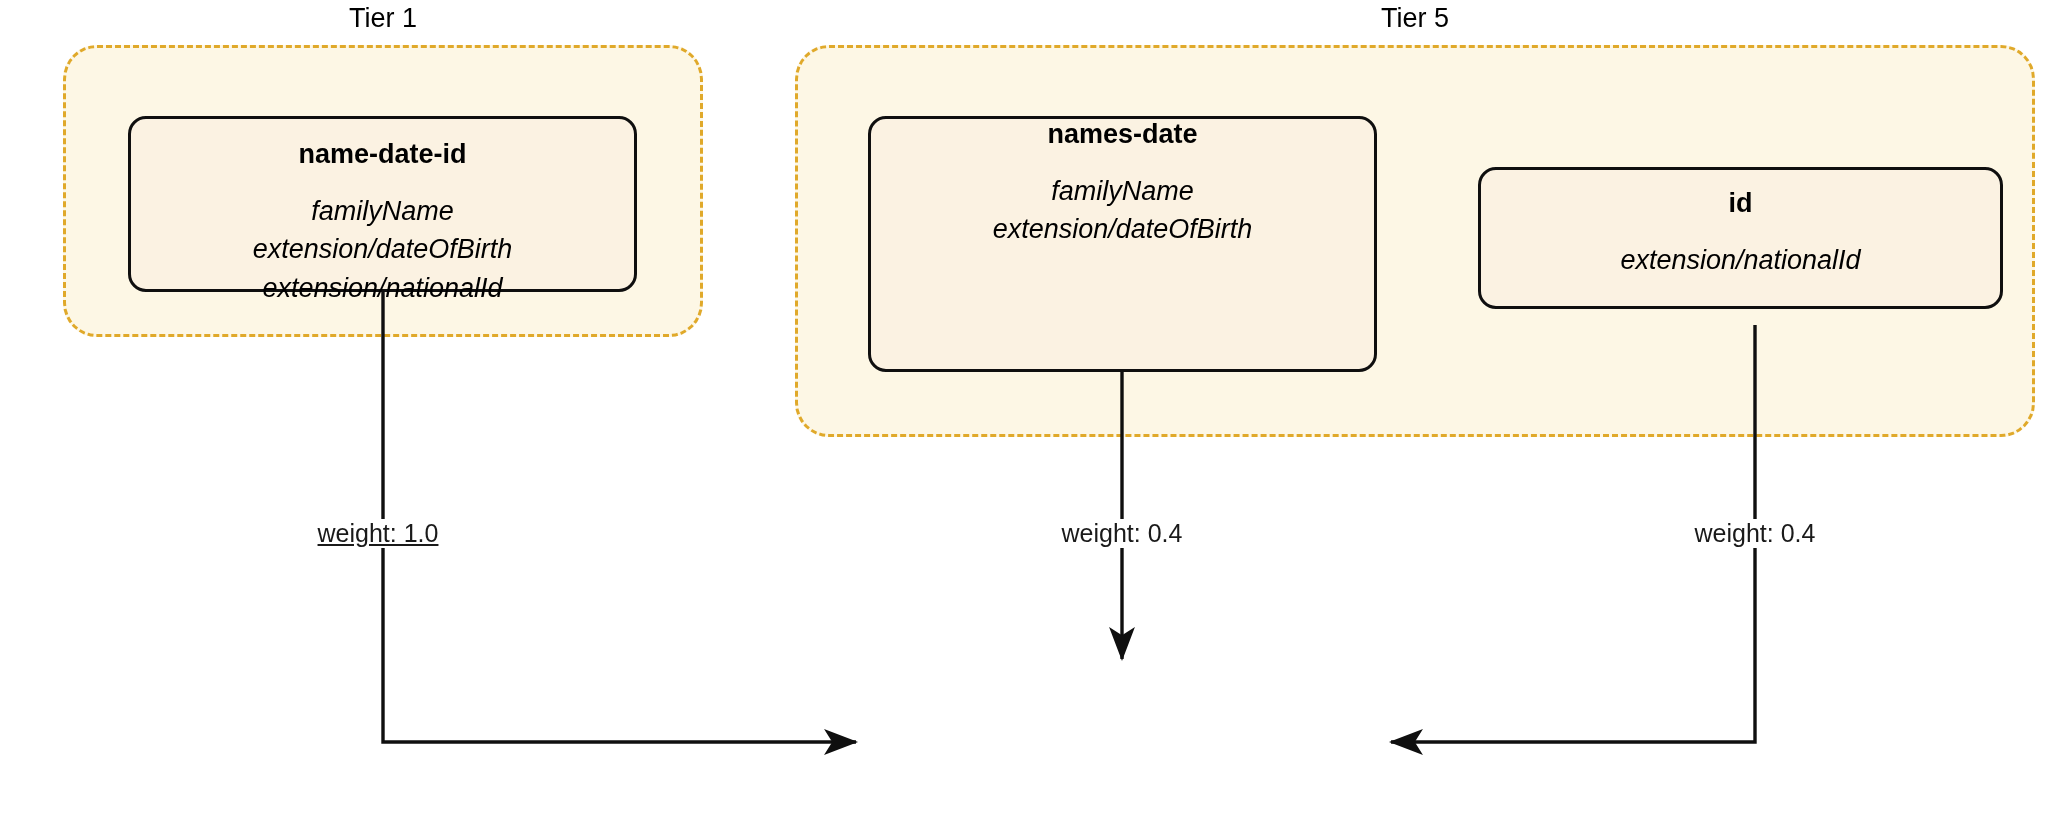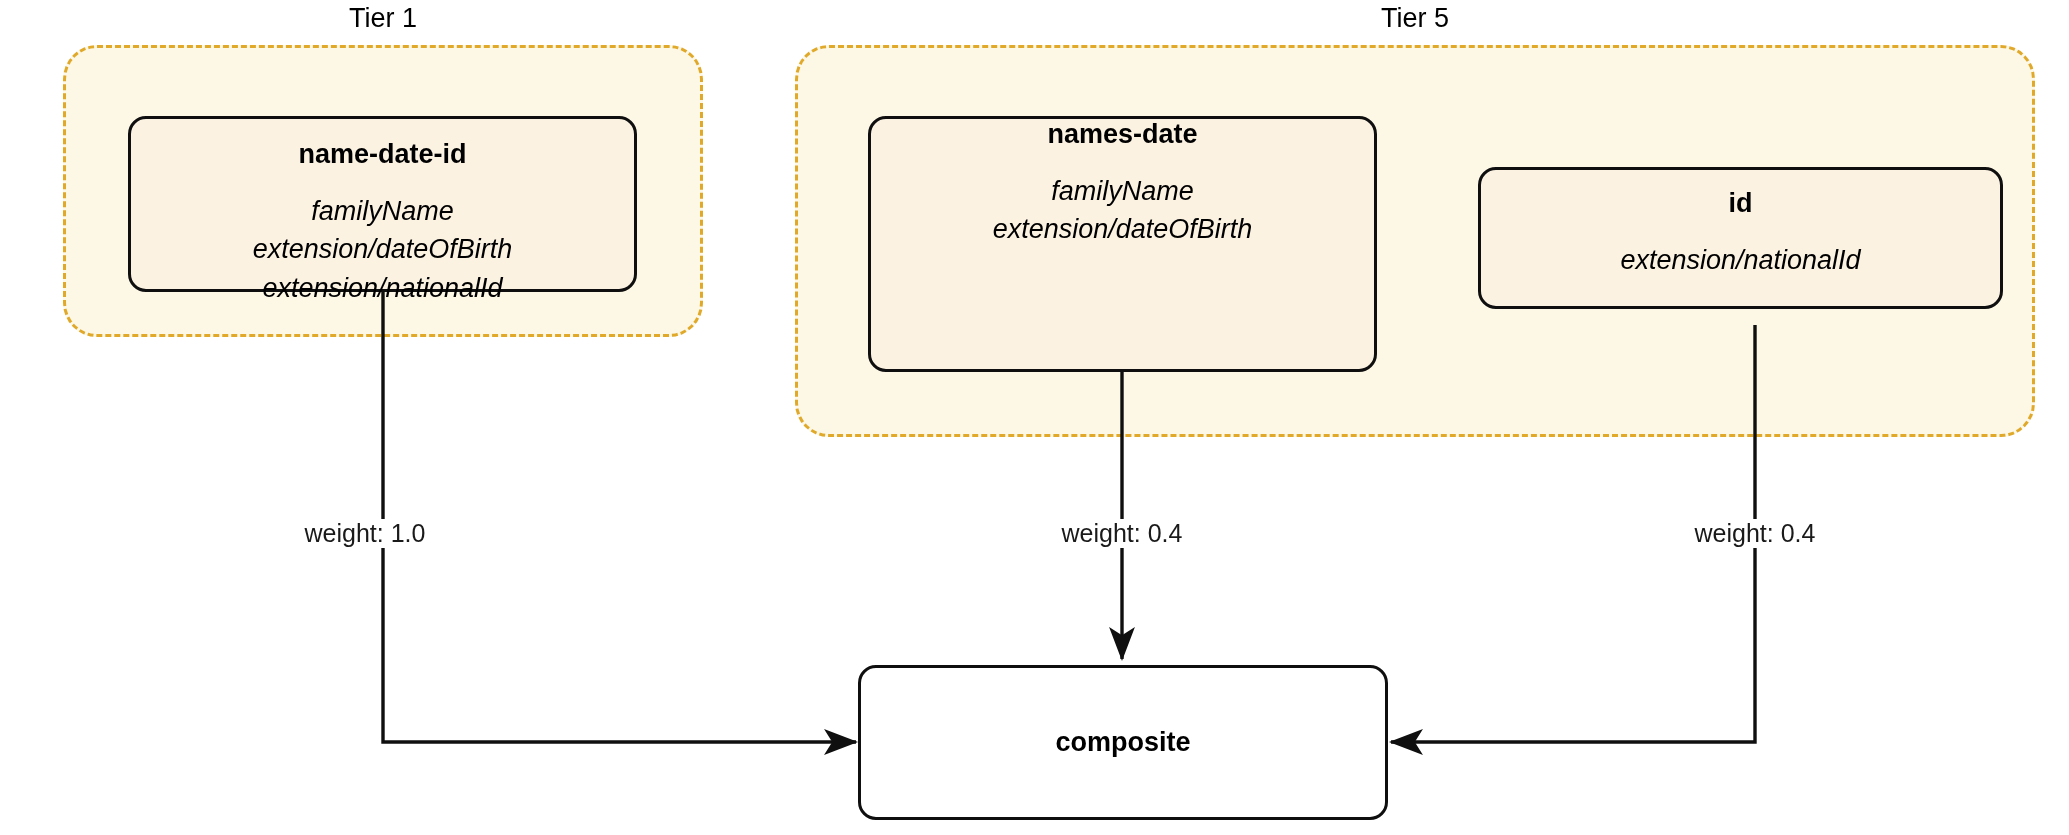"weight: 1.0" div.edge-label { left: 365px -> 378px; text-decoration: none -> underline }
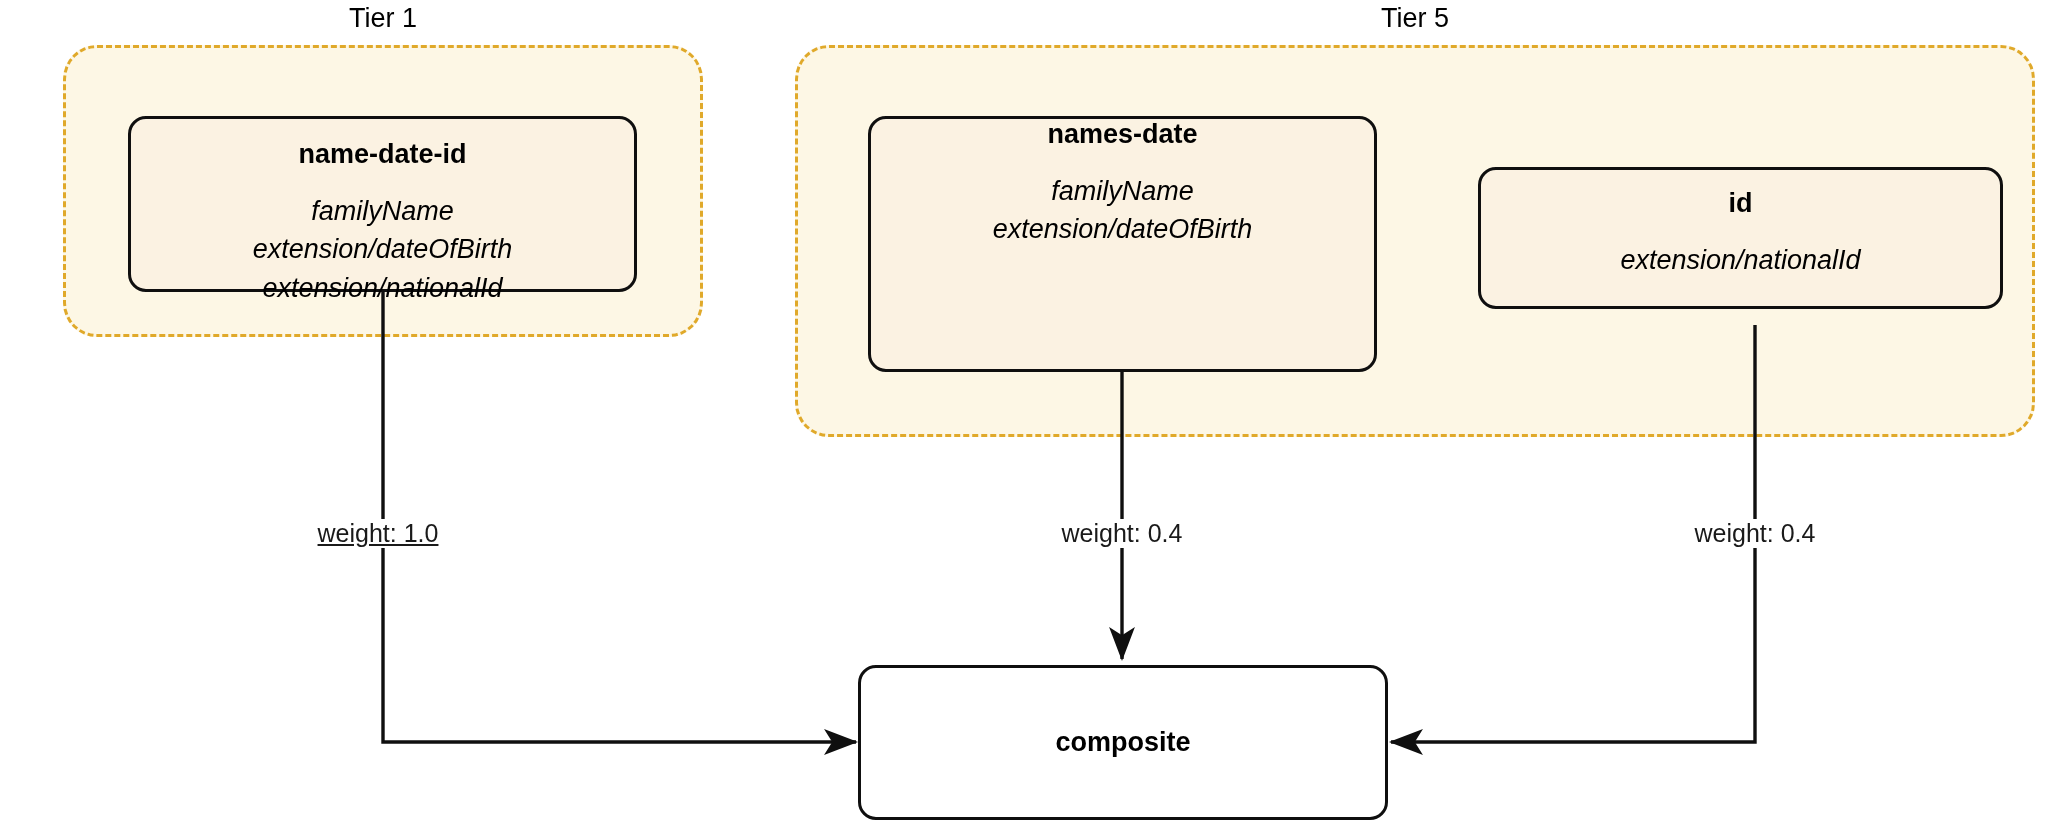"composite" div.node { html: <div> <div>composite</div> </div> -> none }
